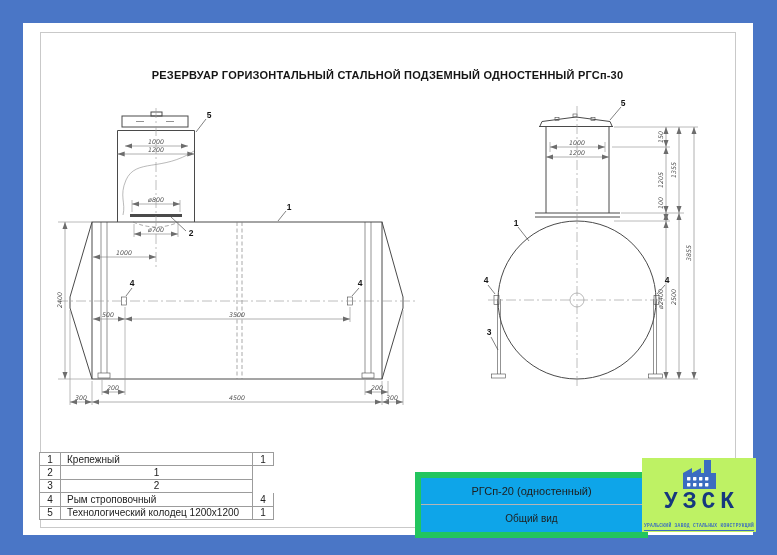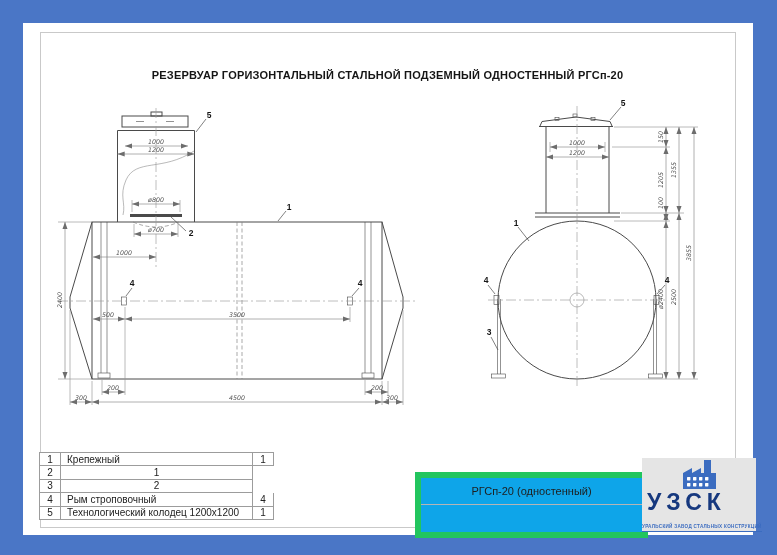"РЕЗЕРВУАР ГОРИЗОНТАЛЬНЫЙ СТАЛЬНОЙ" div.drawing-title { text: РГСп-20 -> РГСп-30 }
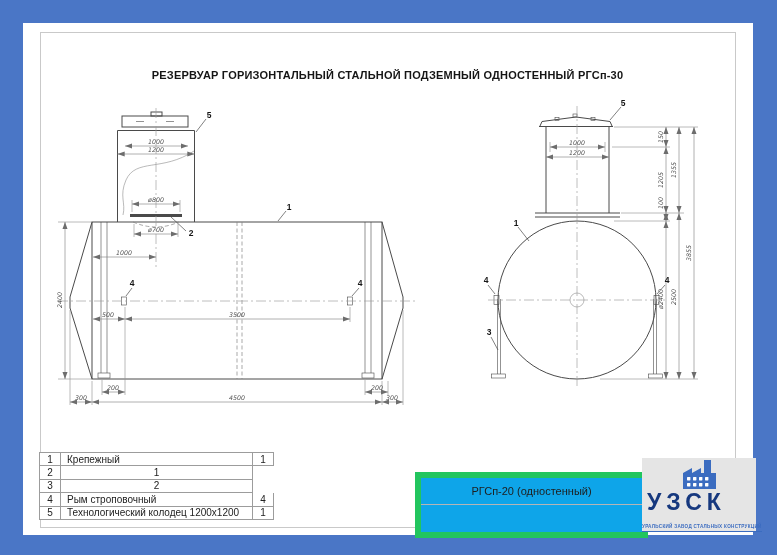"УЗСК" .logo { background: #e5e5e5 -> #bef264; font-family: none -> Liberation Mono, monospace; text-align: left -> center }
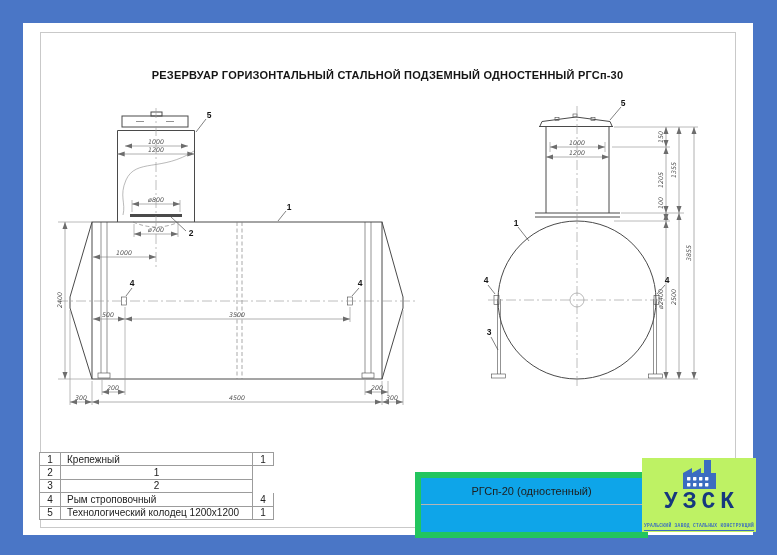"Общий вид" div.tb-row2 { html: none -> <div>Общий вид</div> }
